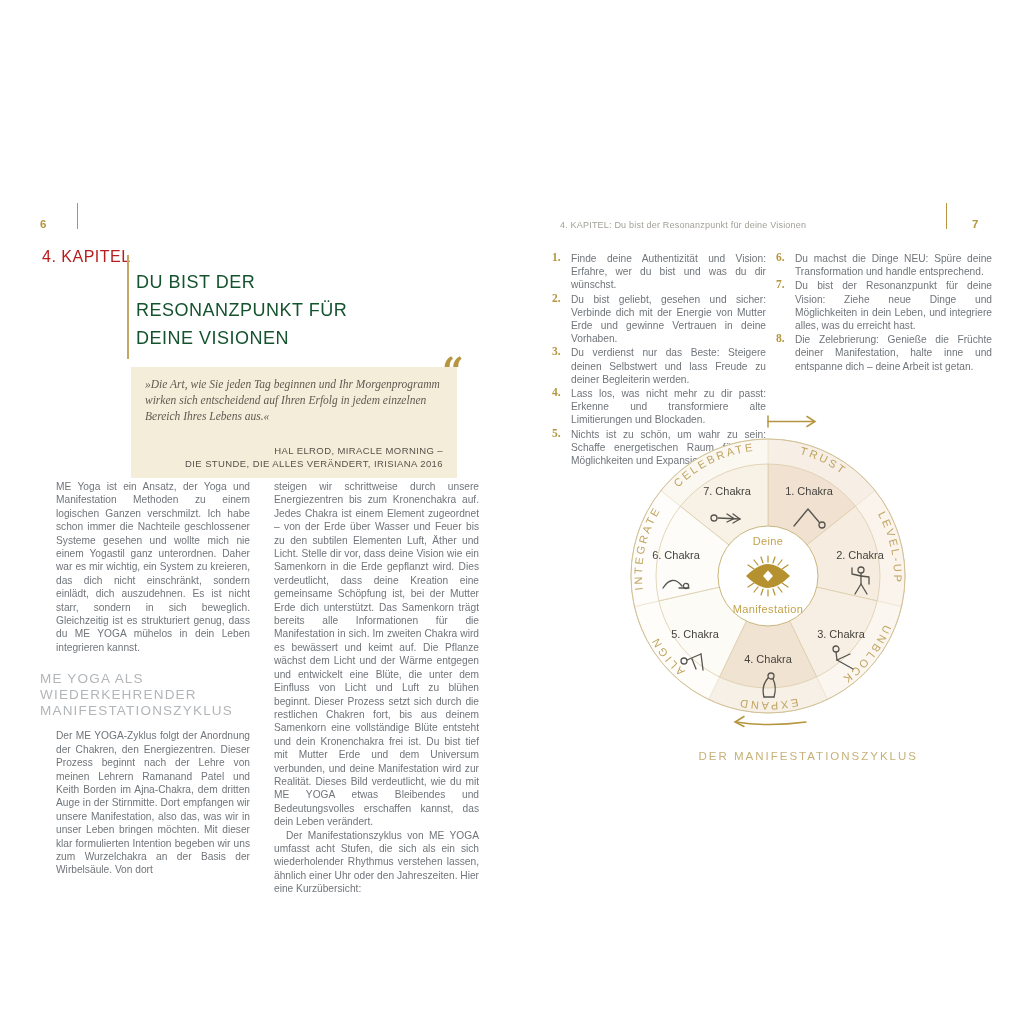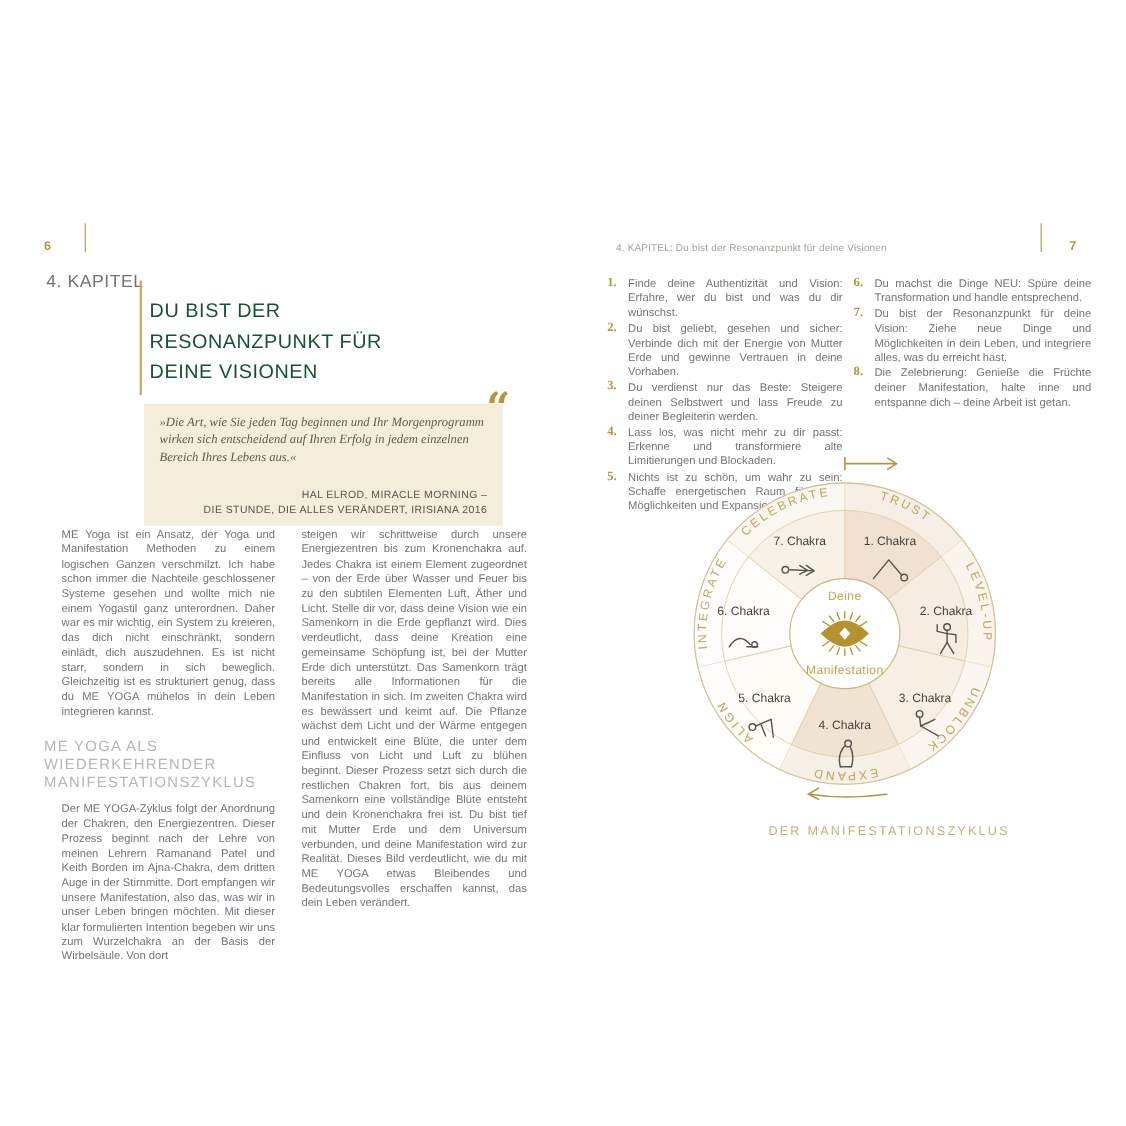"4. KAPITEL" .kicker { color: #737373 -> #b91c1c }
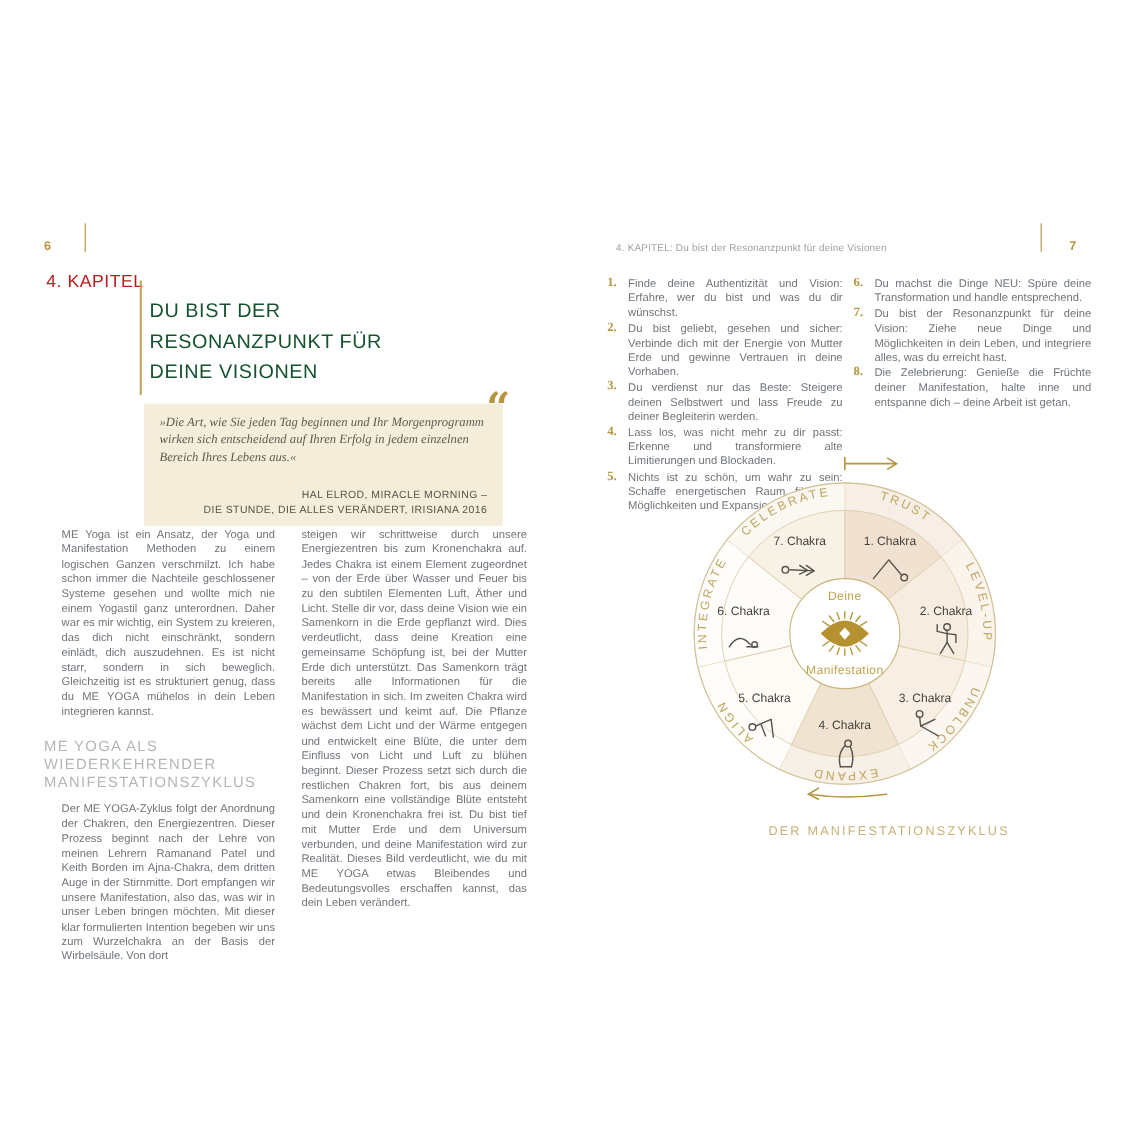"Der Manifestationszyklus von ME YOGA" p.p-indent { html: none -> <p>Der Manifestationszyklus von ME YOGA umfasst acht Stufen, die sich als ein sich wiederholender Rhythmus verstehen lassen, ähnlich einer Uhr oder den Jahreszeiten. Hier eine Kurzübersicht:</p> }
